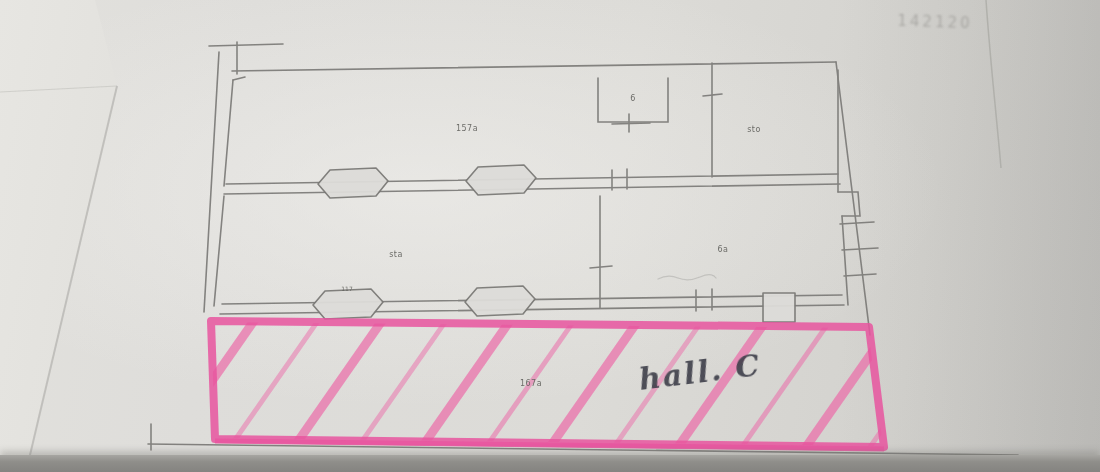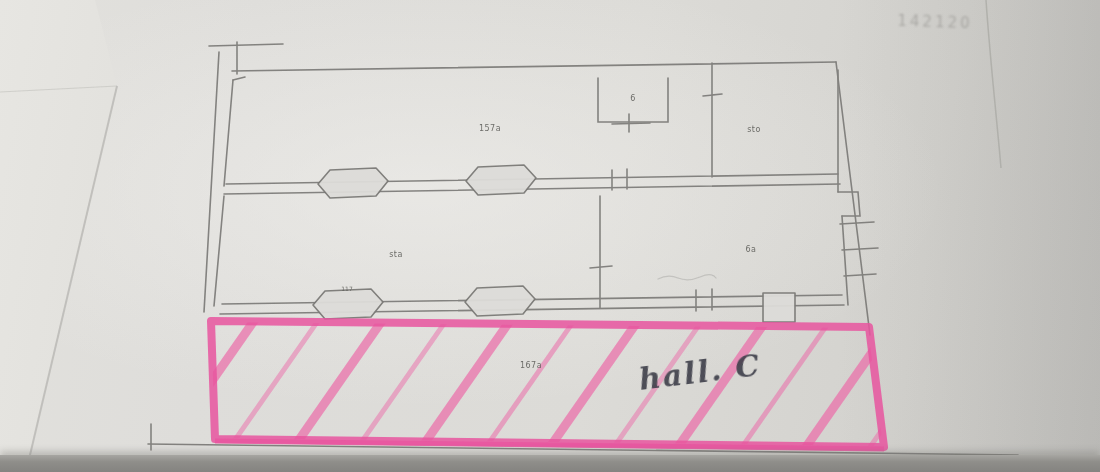"157a" span.lbl { left: 490px -> 467px }
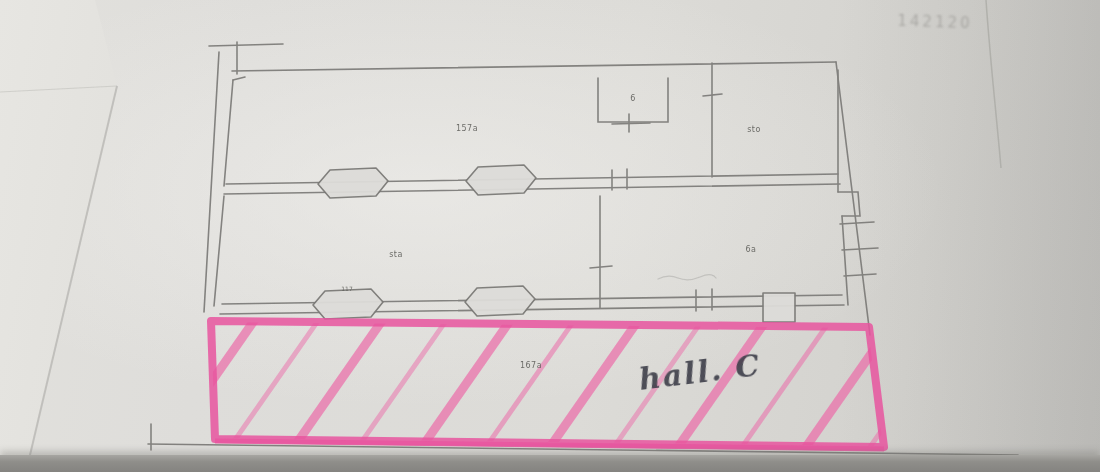"6a" span.lbl { left: 751px -> 723px }
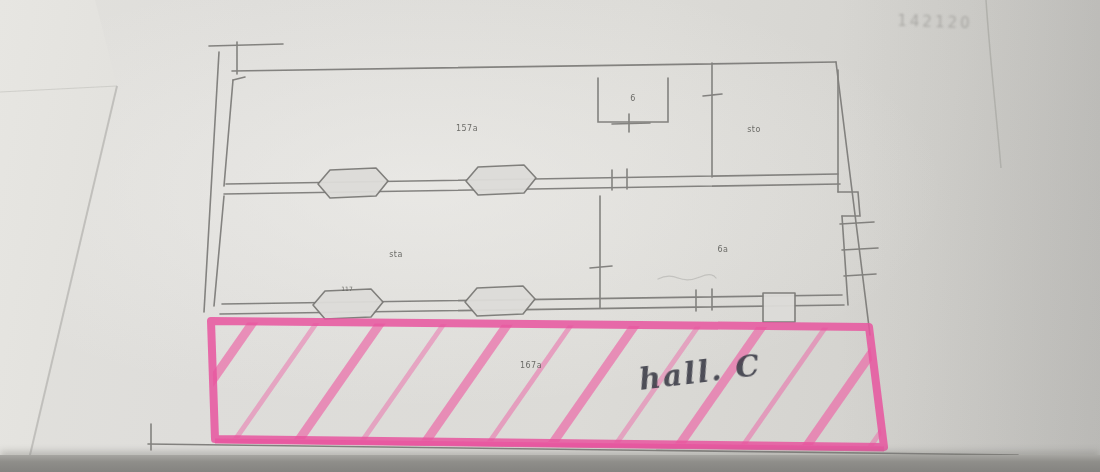"167a" span.lbl { top: 365px -> 383px }
